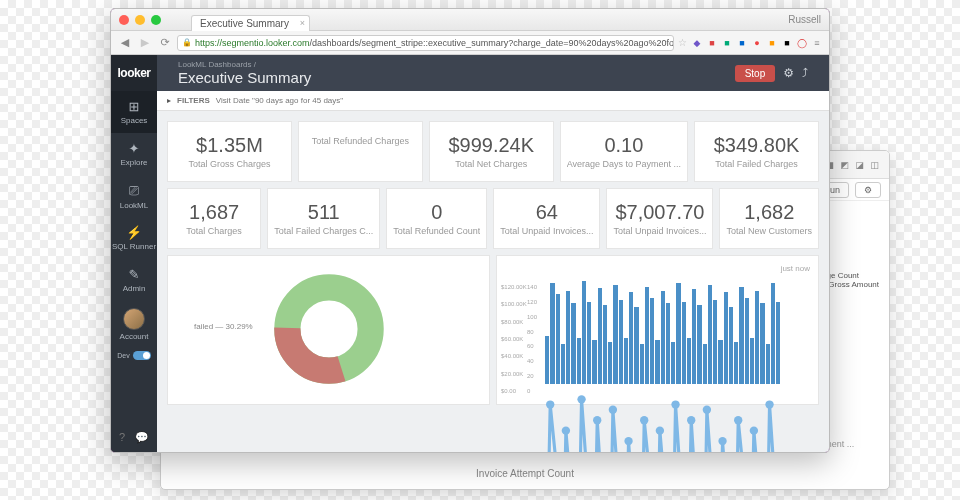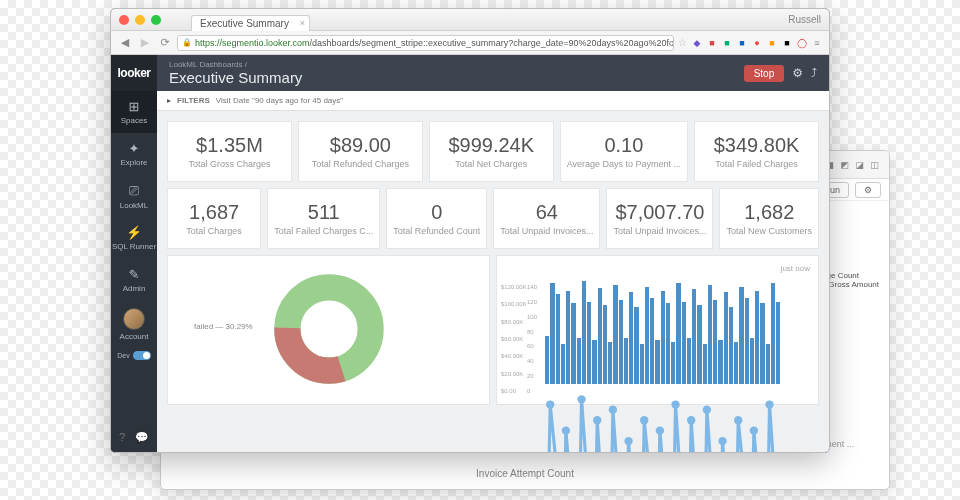"LookML Dashboards /" .topbar { padding: 0 12px -> 0 21px }
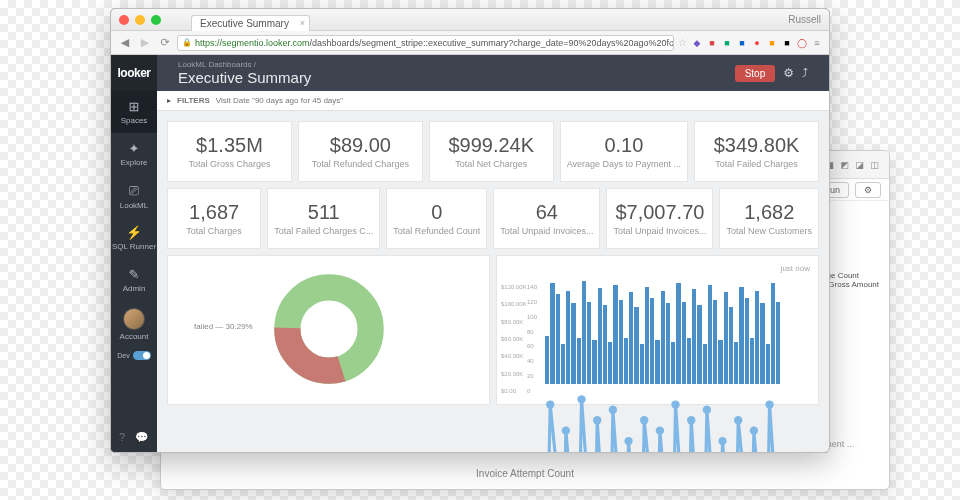"$89.00" div.value { html: <div>$89.00</div> -> none }
